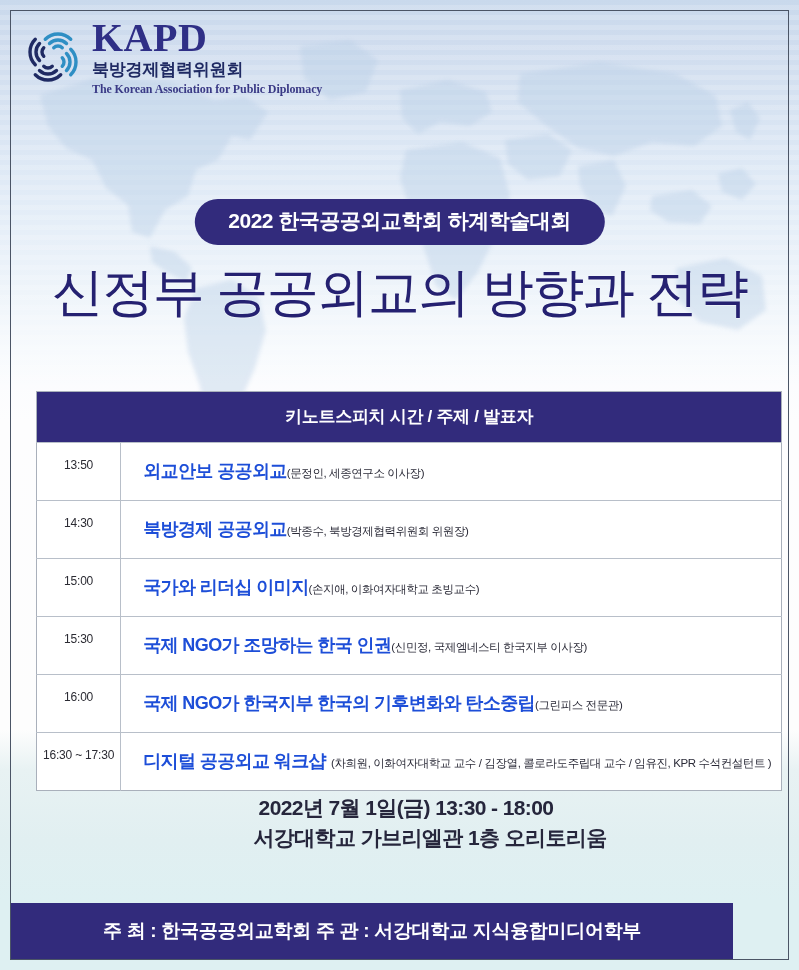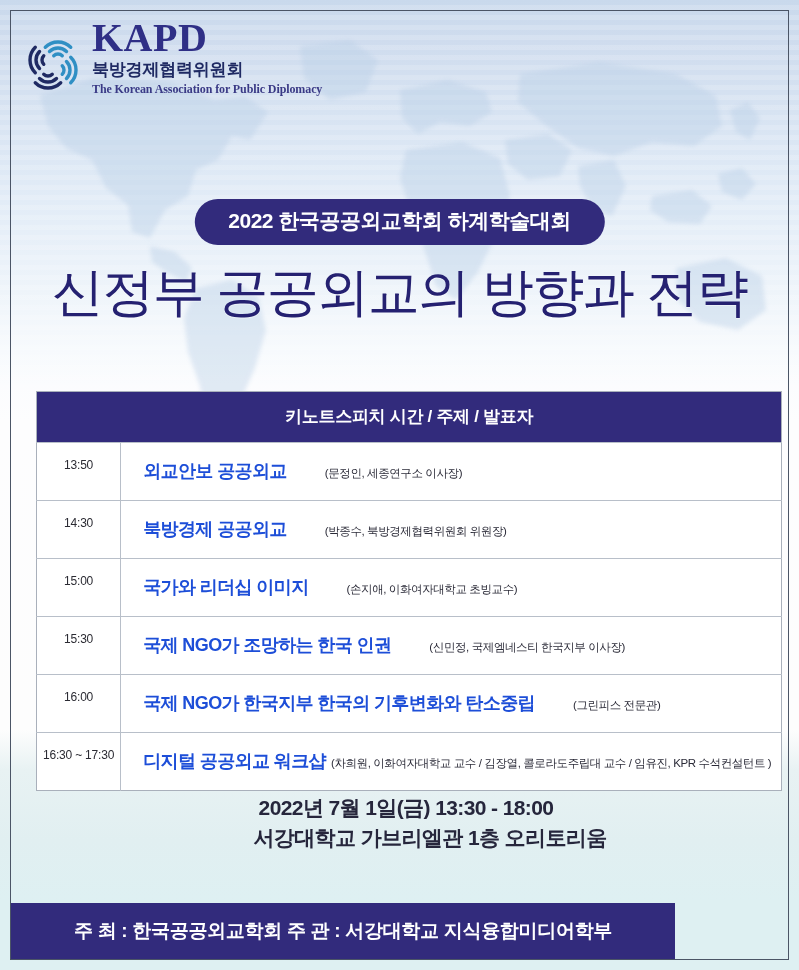"KAPD" #logo-block { align-items: flex-end -> center }
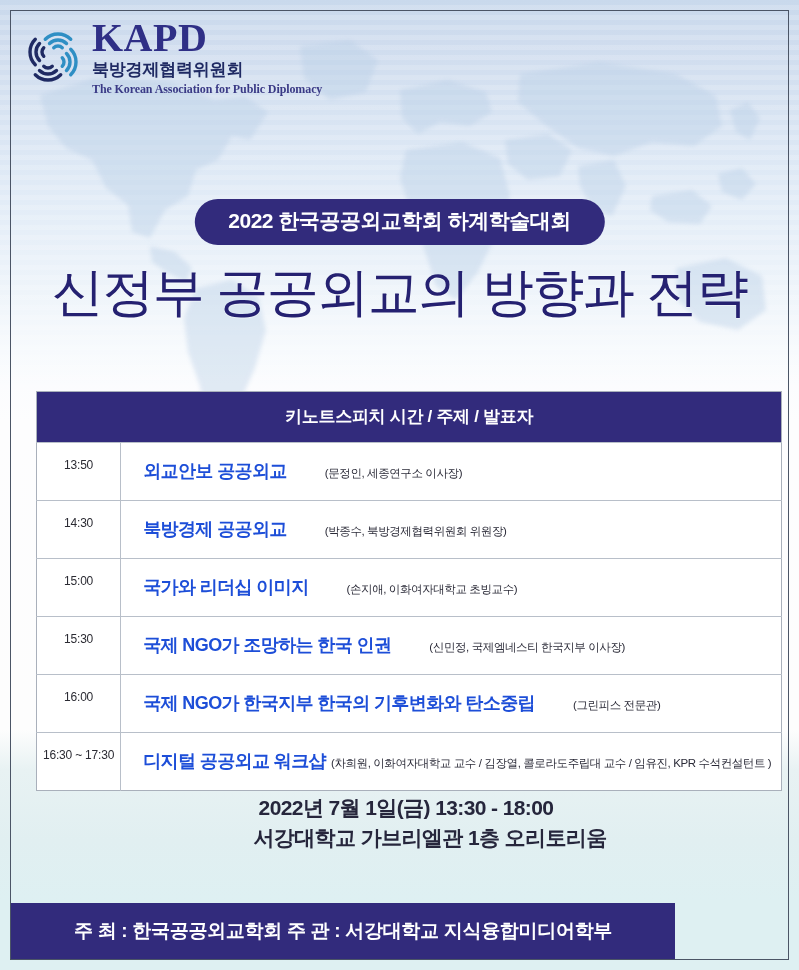"(문정인, 세종연구소 이사장)" .topic-speaker { margin-left: 38px -> none }
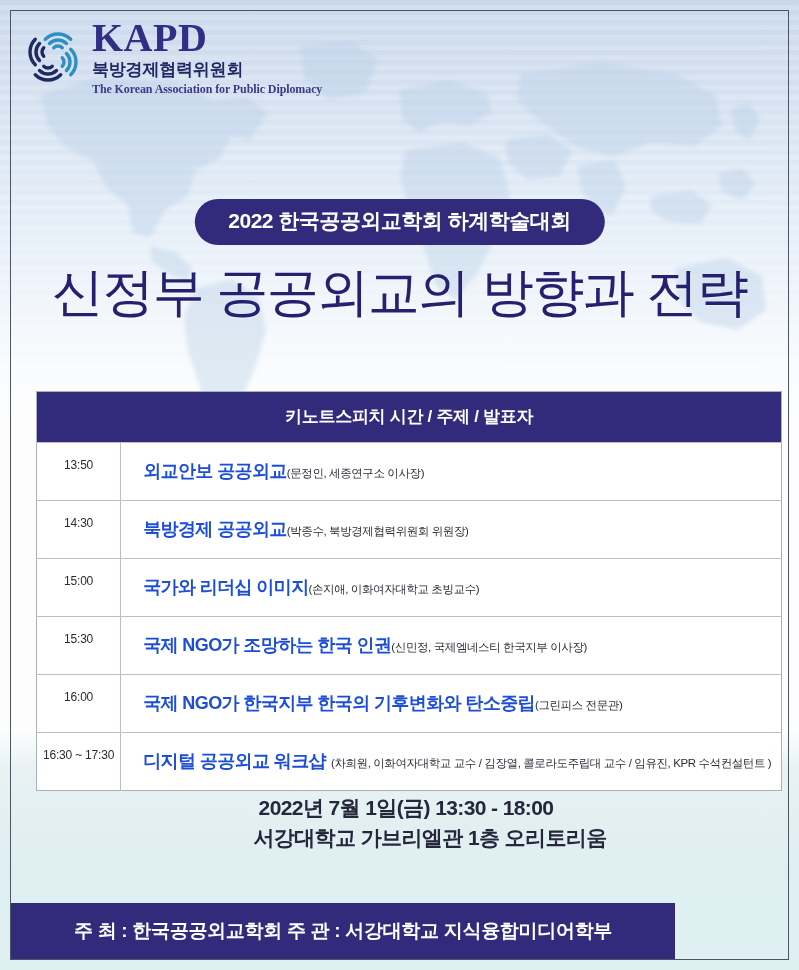"주 최 : 한국공공외교학회 주" #bottom-bar { width: 664px -> 722px }
